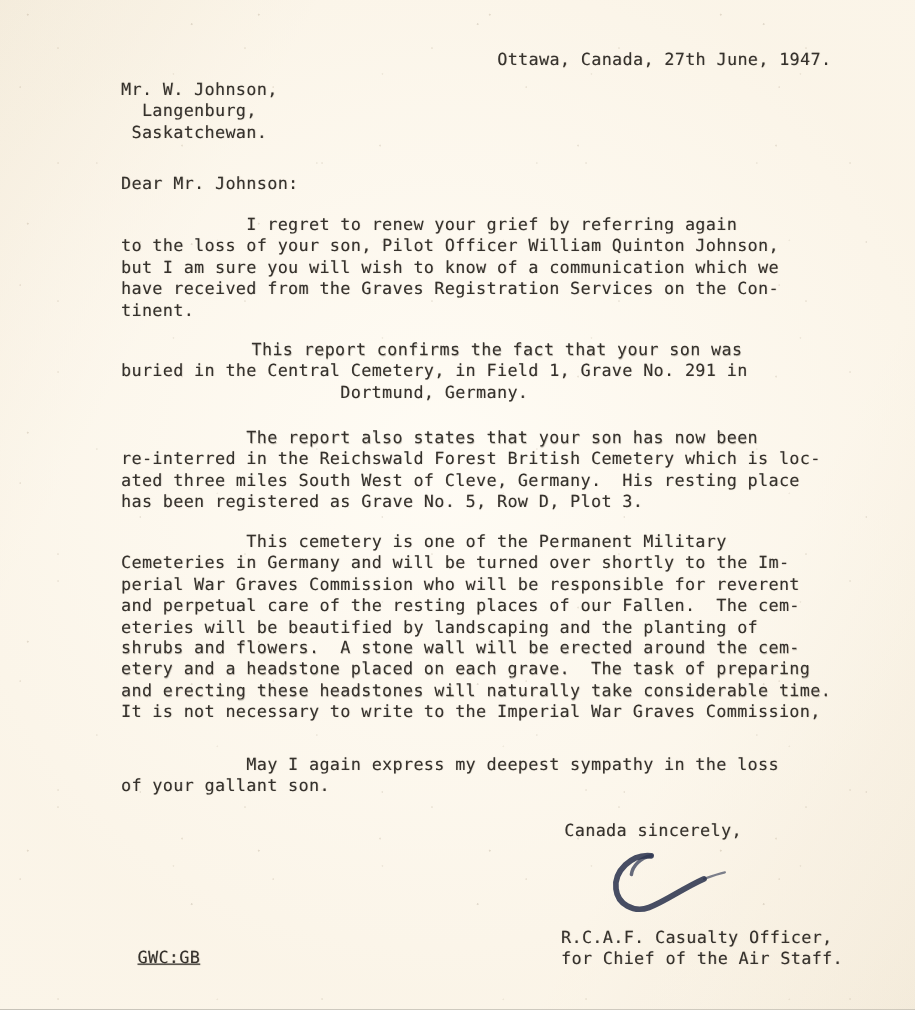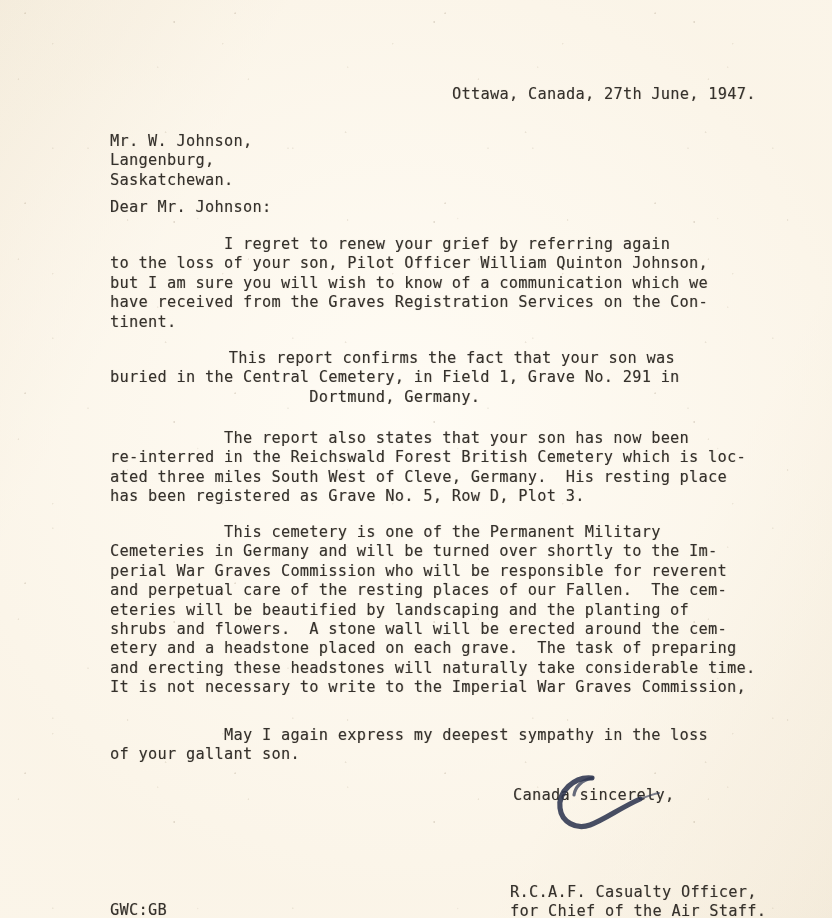"Ottawa, Canada, 27th June, 1947." .block { margin-top: 40px -> none }
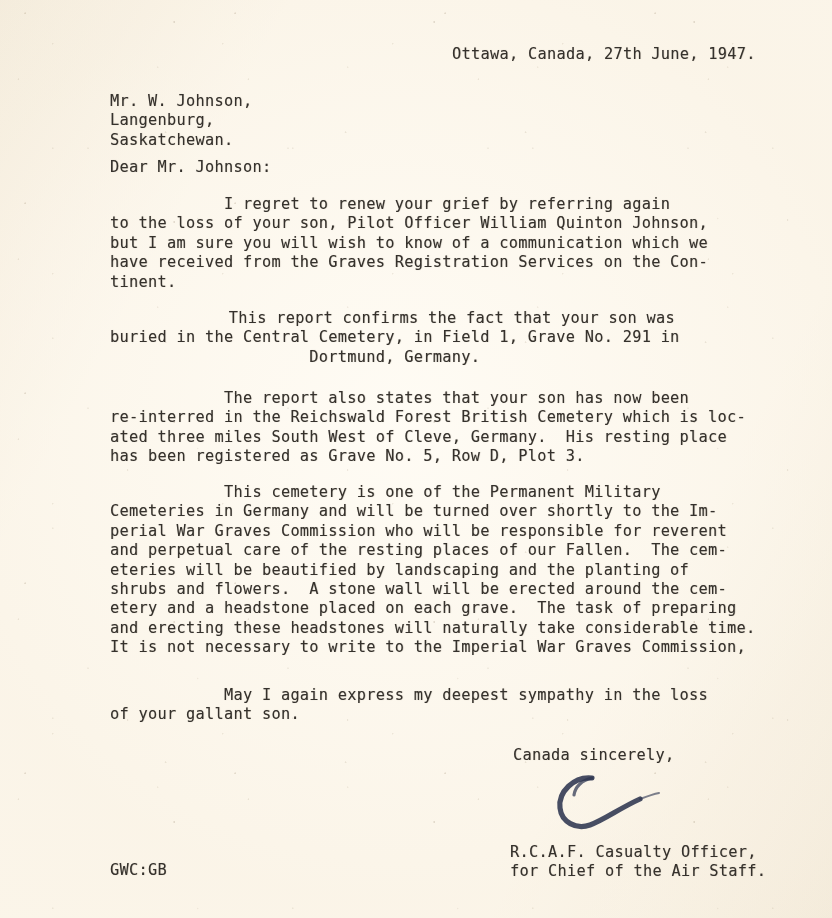"Mr. W. Johnson," #addrbox { text-align: none -> center; top: 92px -> 72px }
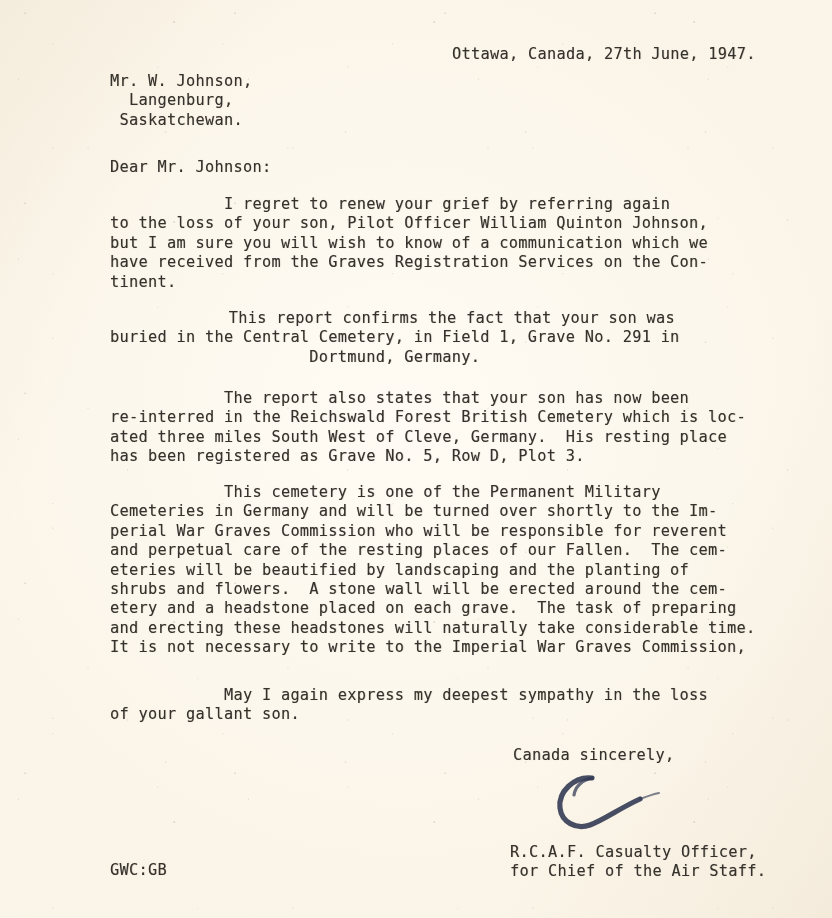"GWC:GB" #ref { left: 110px -> 125px; text-decoration: none -> underline }
